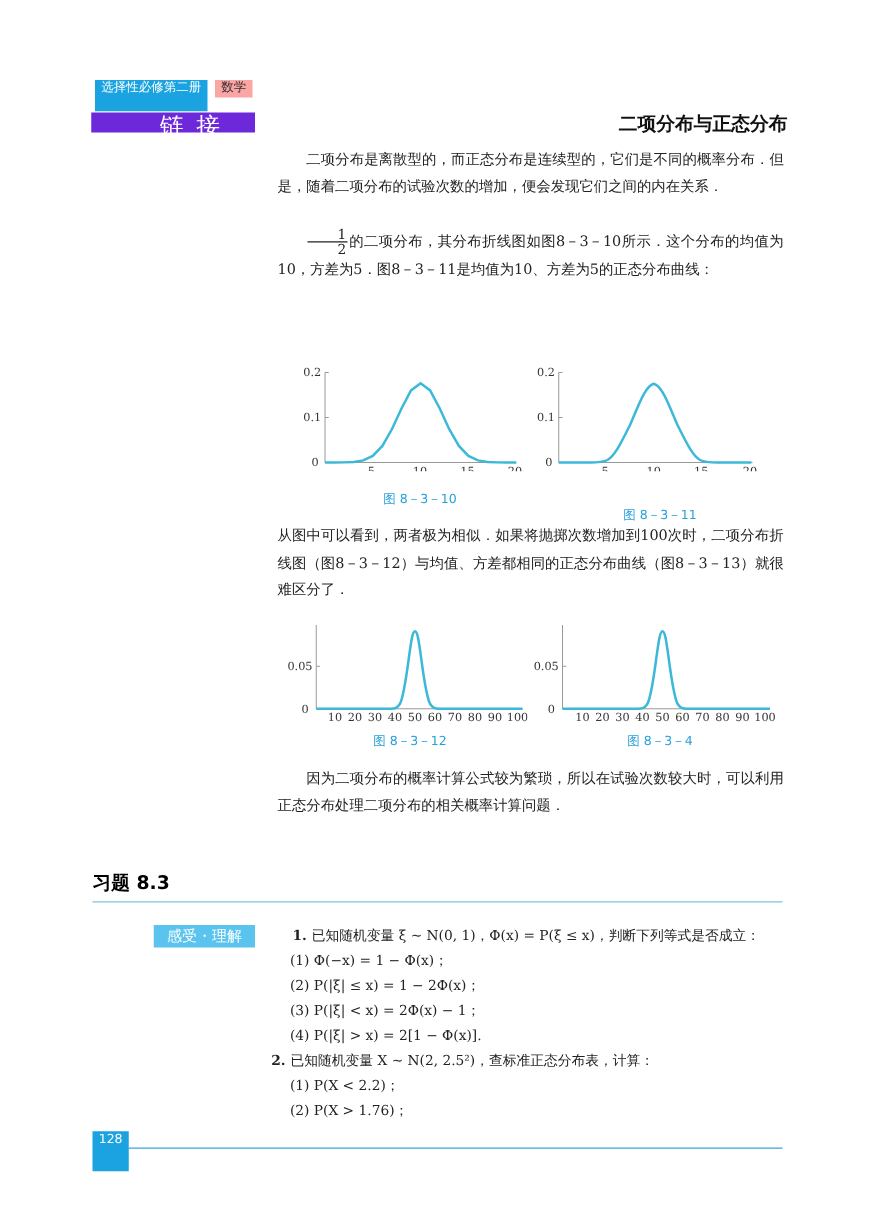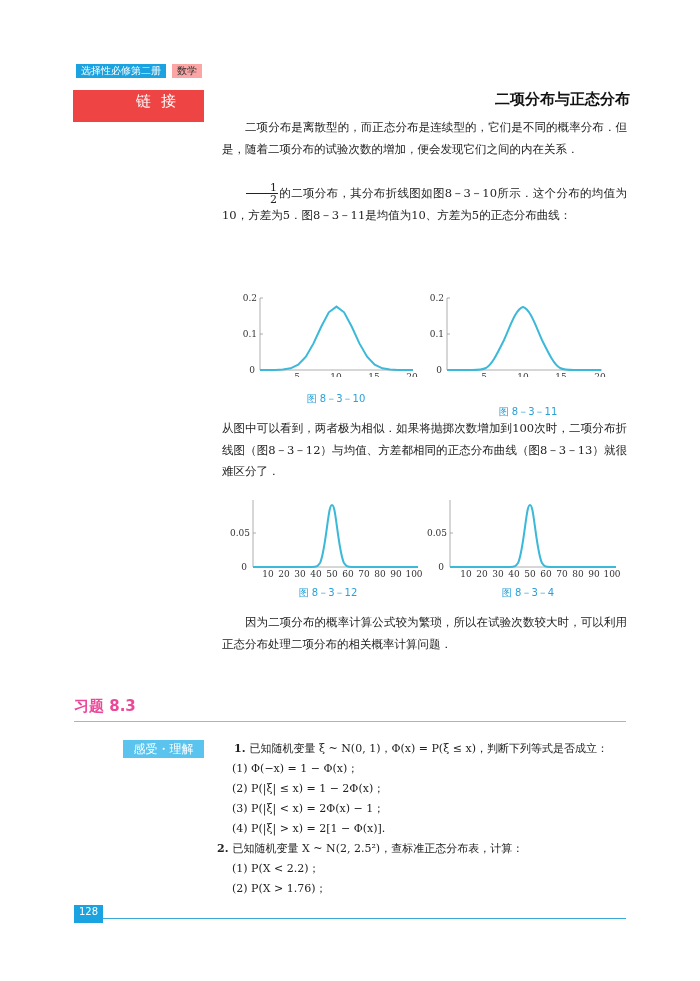"选择性必修第二册" .tag-book { height: 14px -> 25px }
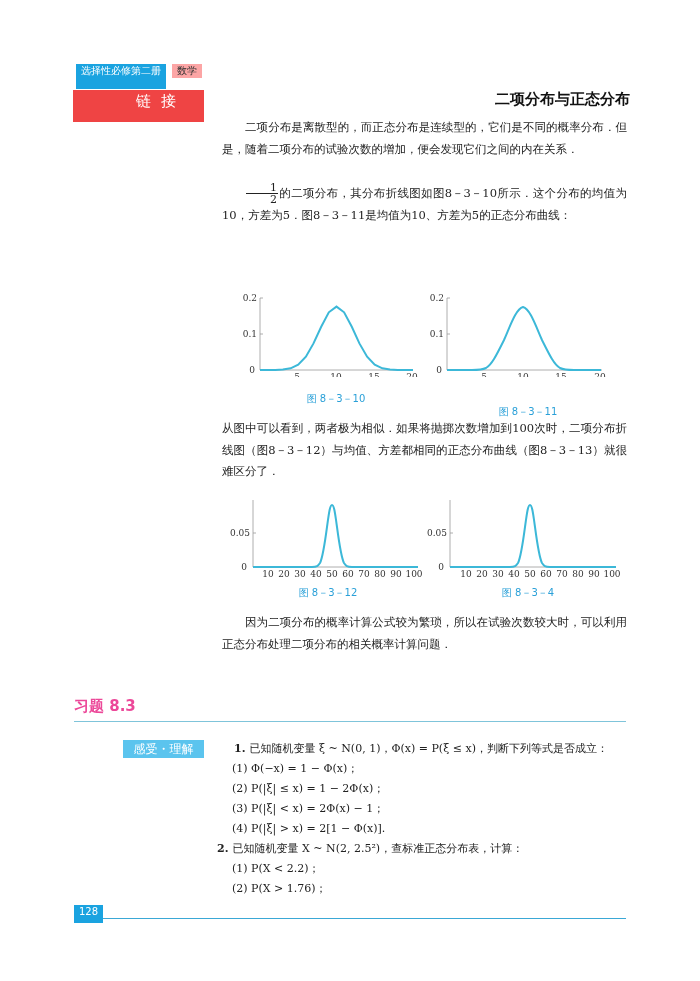"链接" .link-box { background: #ef4444 -> #6d28d9; font-size: 15px -> 19px; height: 32px -> 16px }
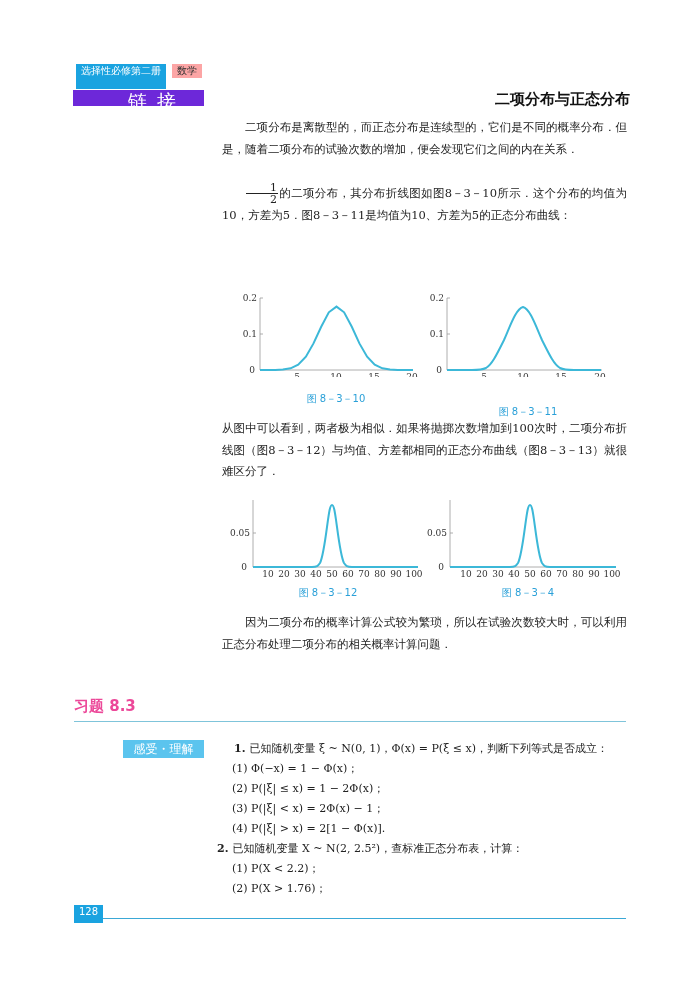"习题 8.3" .ex-title { color: #ec4899 -> #000000 }
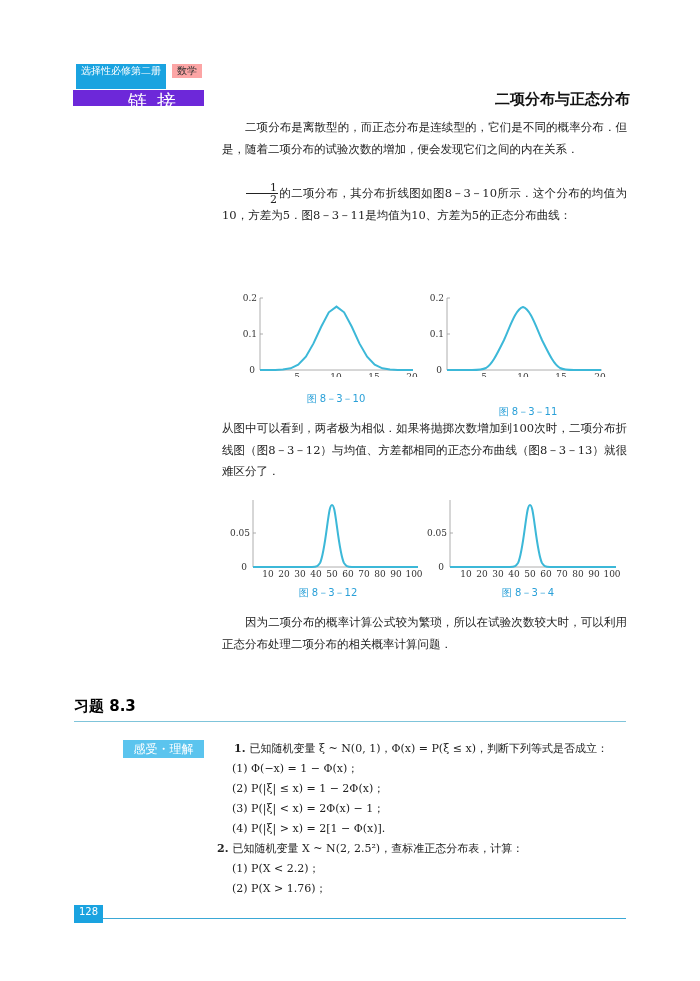"128" .page-num { height: 18px -> 32px }
